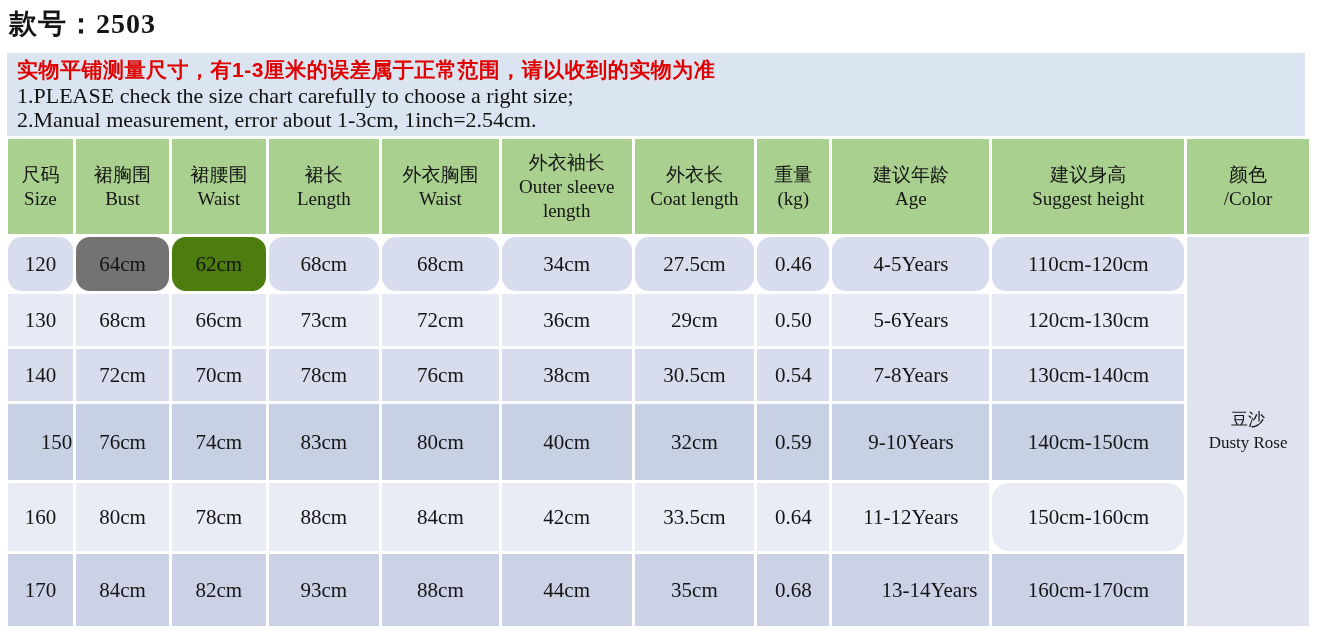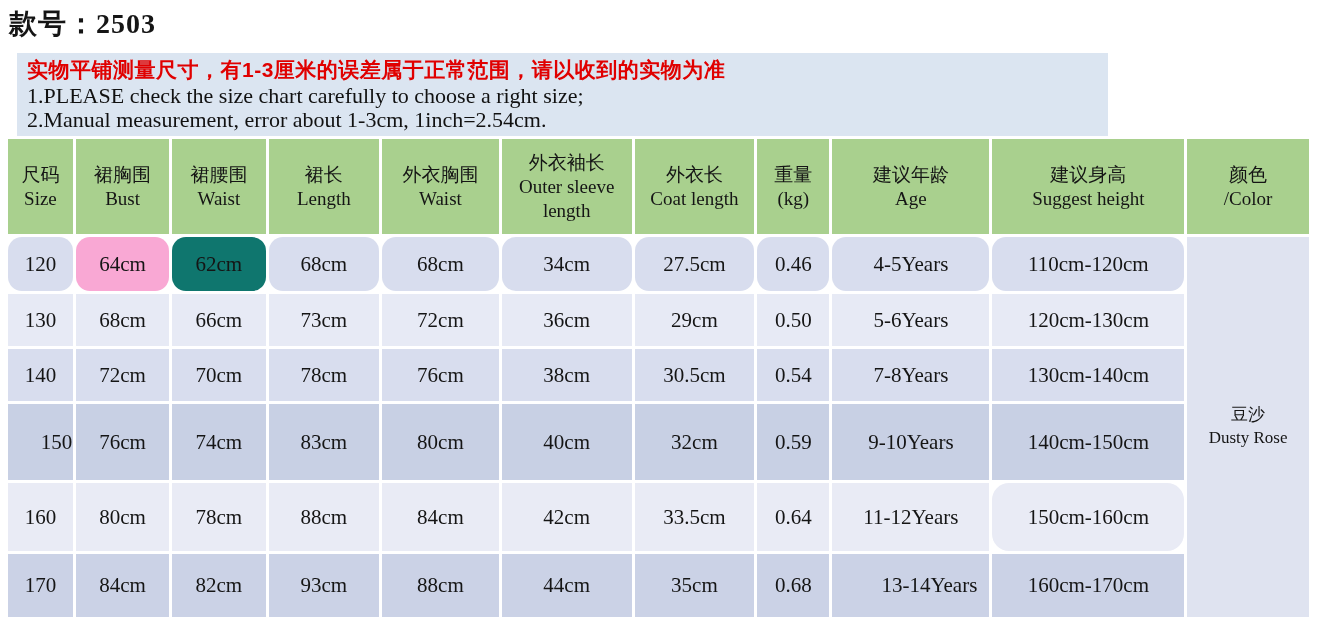"实物平铺测量尺寸，有1-3厘米的误差属于正常范围，请以收到的实物为准" .notice-box { margin: 10px 5px 0 17px -> 10px 5px 0 7px; width: 1091px -> 1298px }
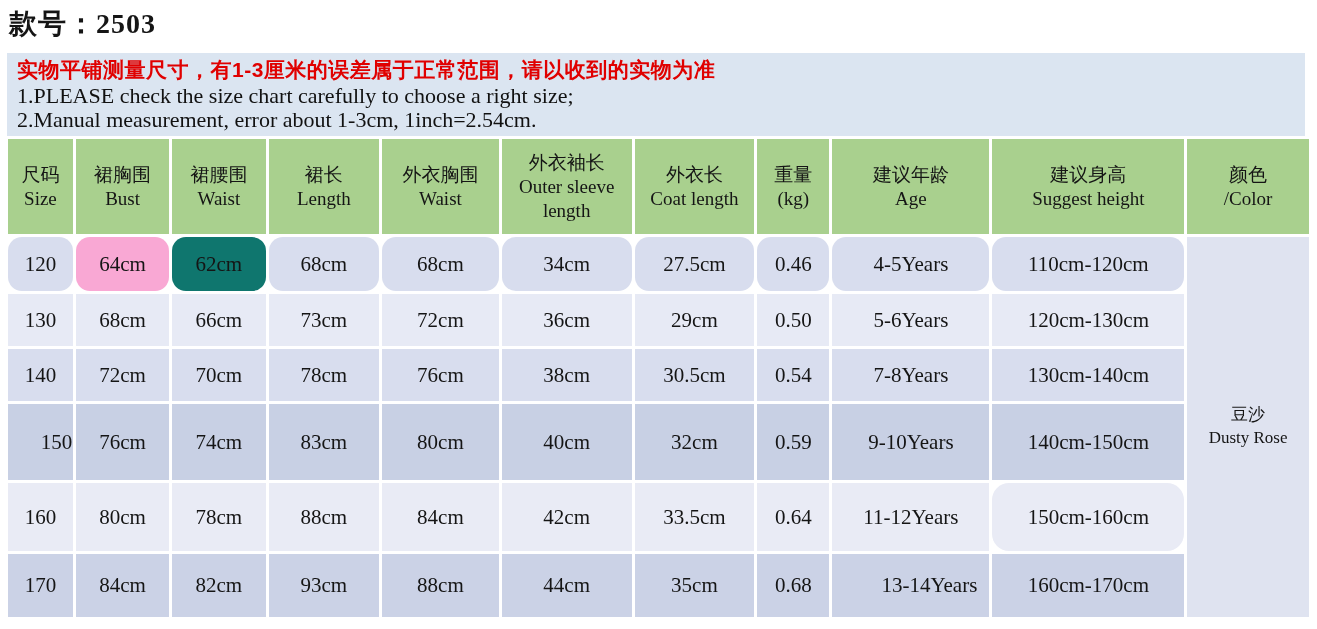"64cm" td.cell { background: #f9a8d4 -> #737373 }
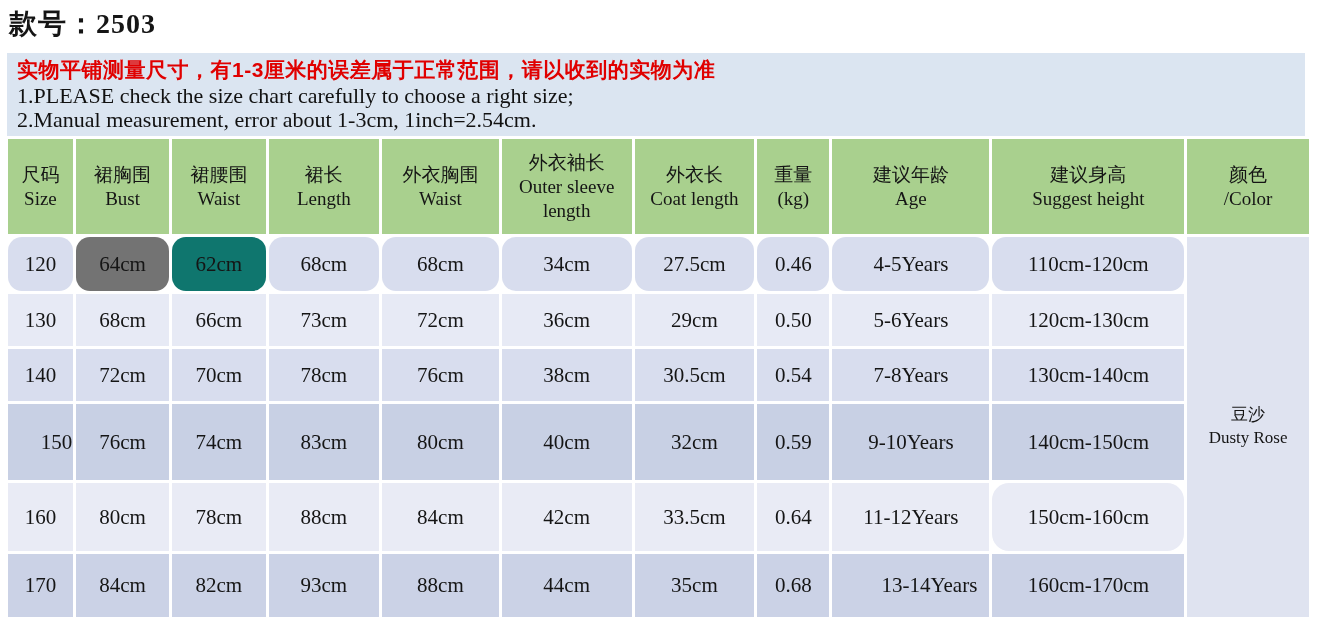"62cm" td.cell { background: #0f766e -> #4d7c0f }
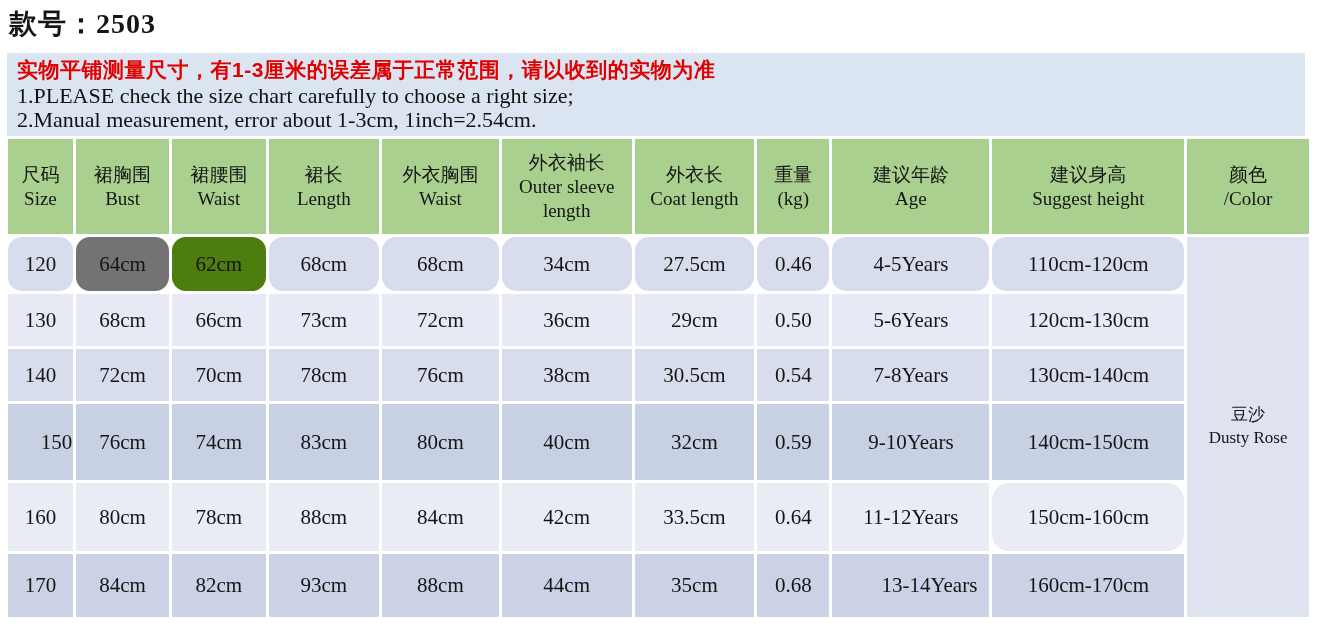"170" tr.r5 td.cell { height: 63px -> 72px }
